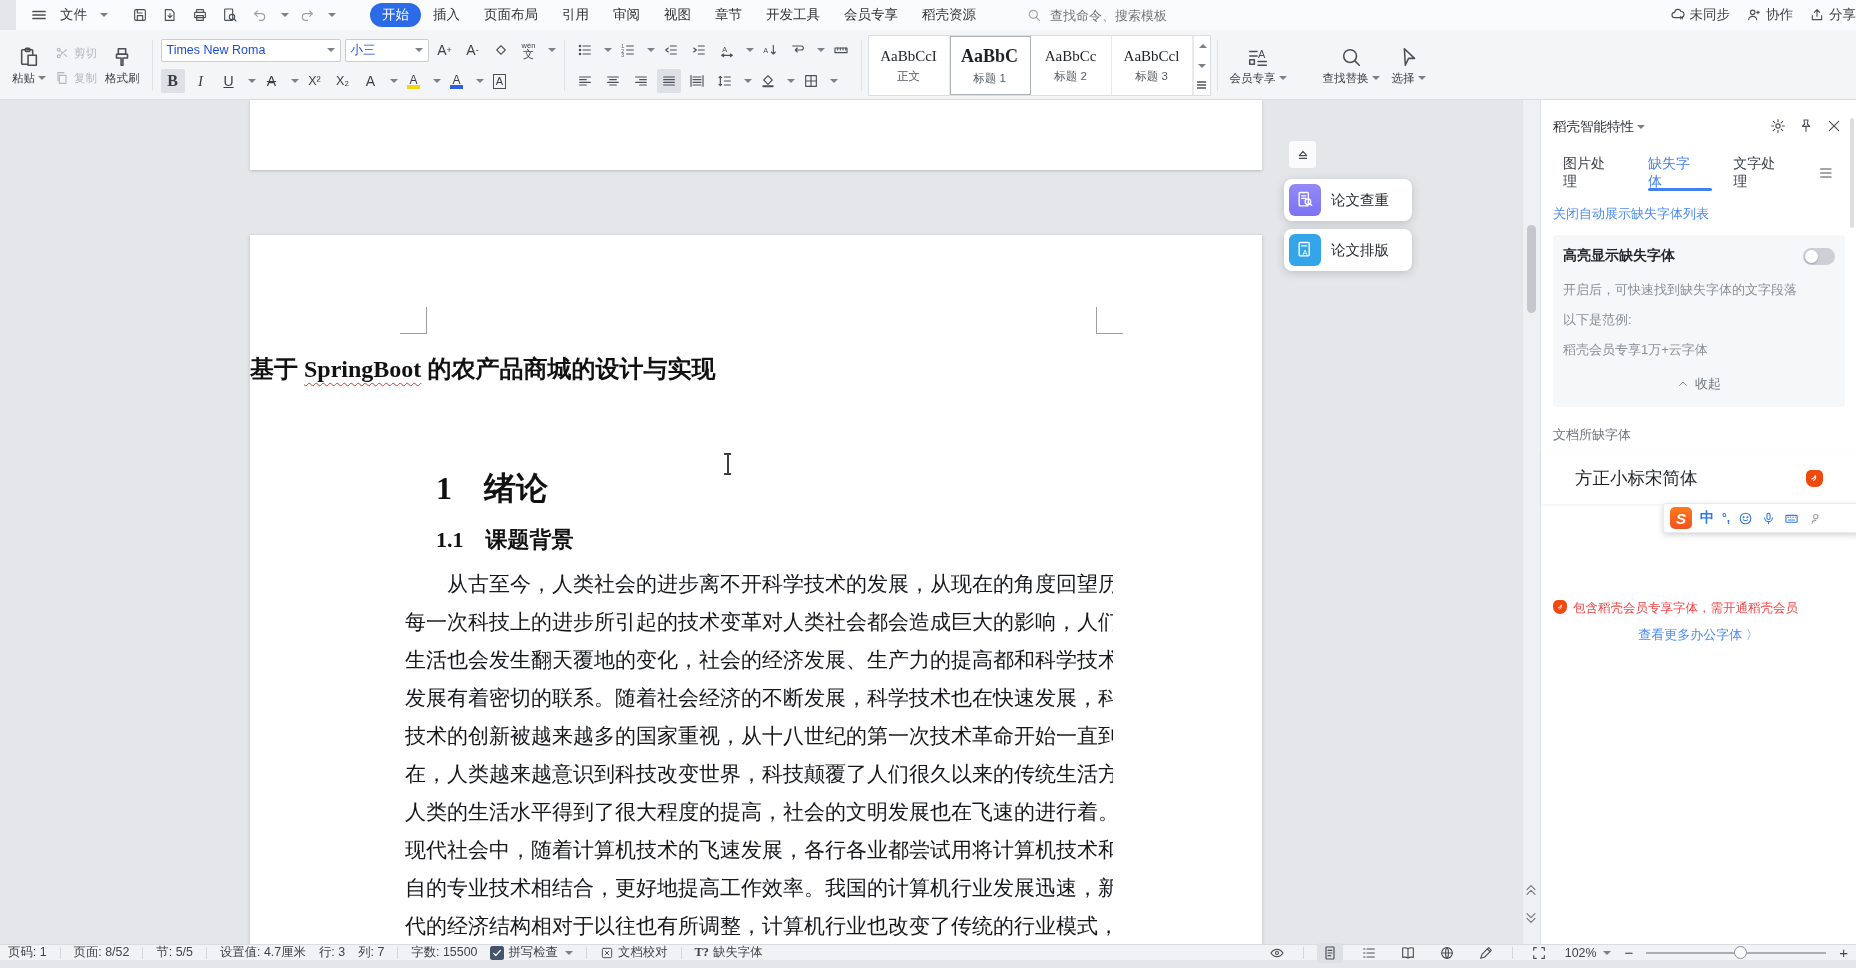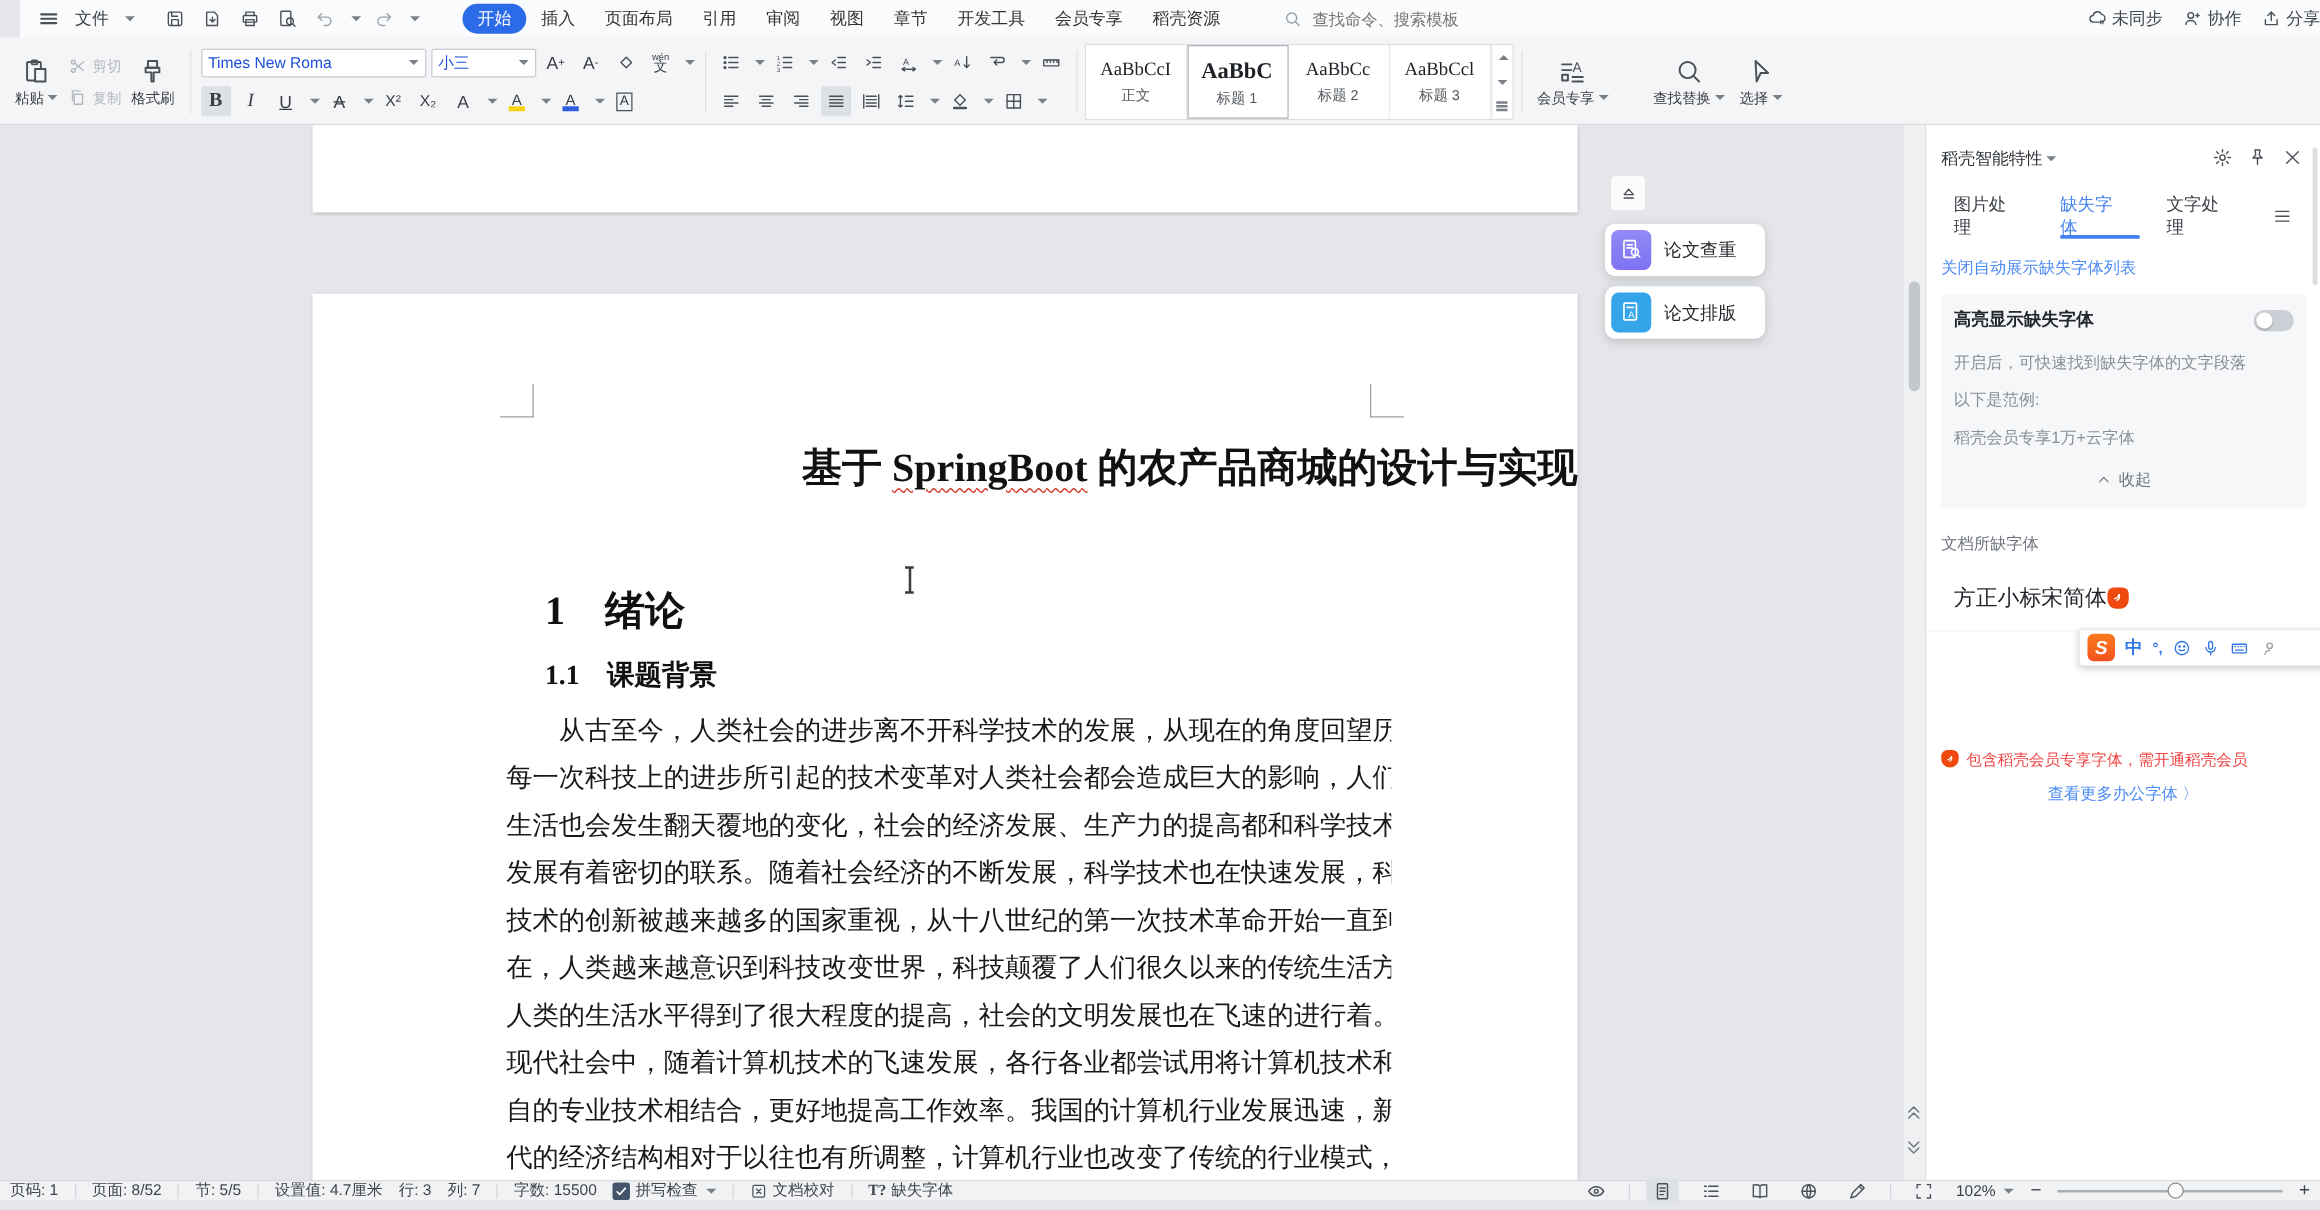"基于 SpringBoot 的农产品商城的设计与实现" .doc-title { font-size: 32px -> 24px; text-align: right -> left }
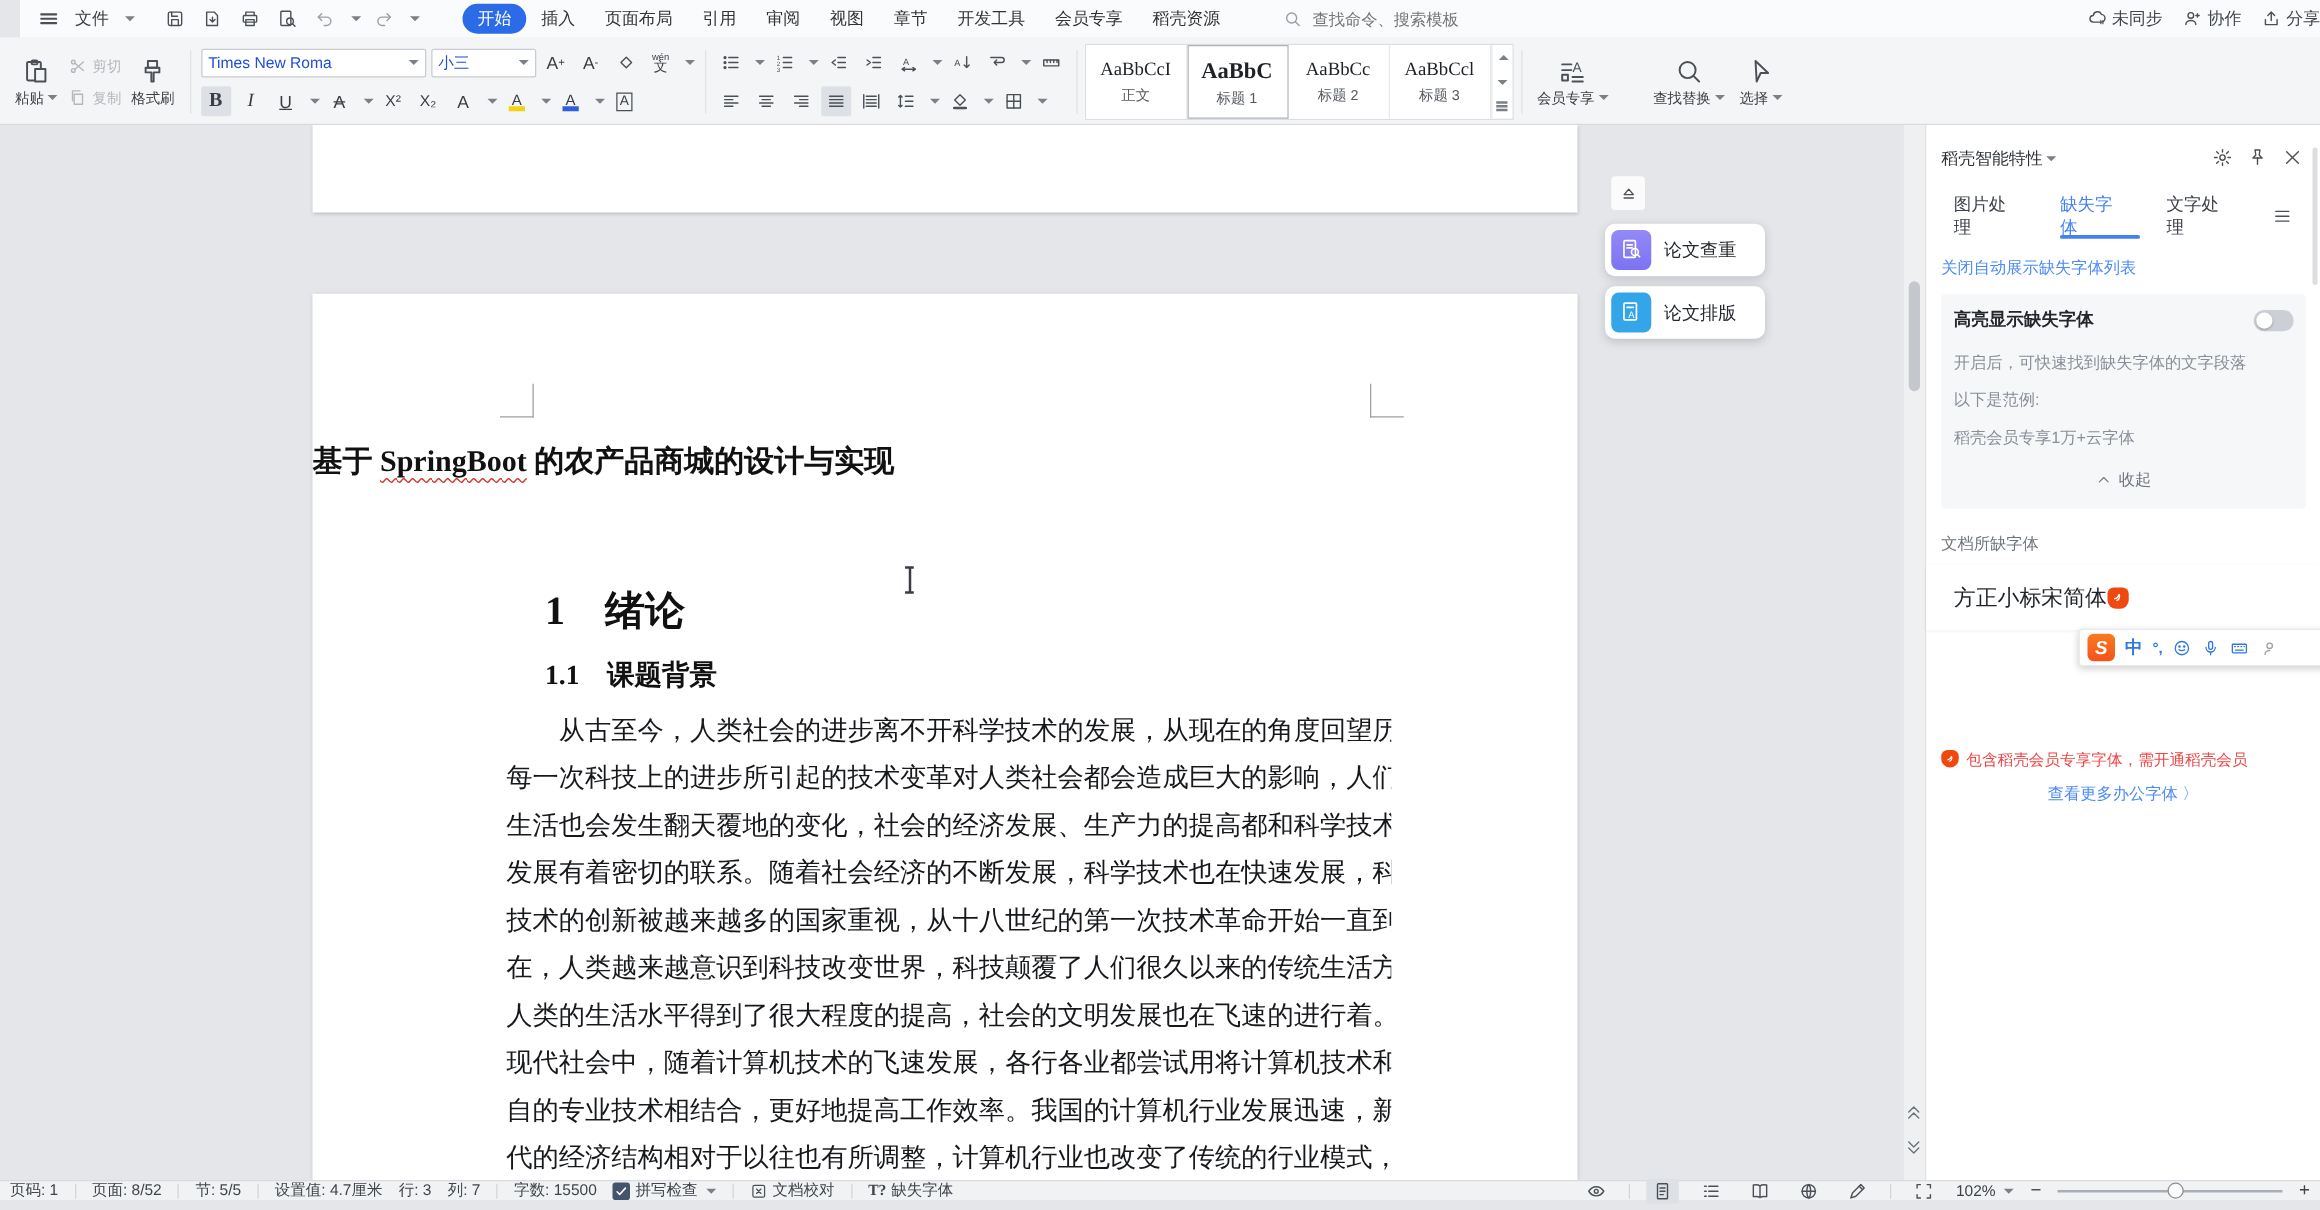"方正小标宋简体" .fontrow { justify-content: none -> space-between; padding: 0 22px -> 0 34px }
